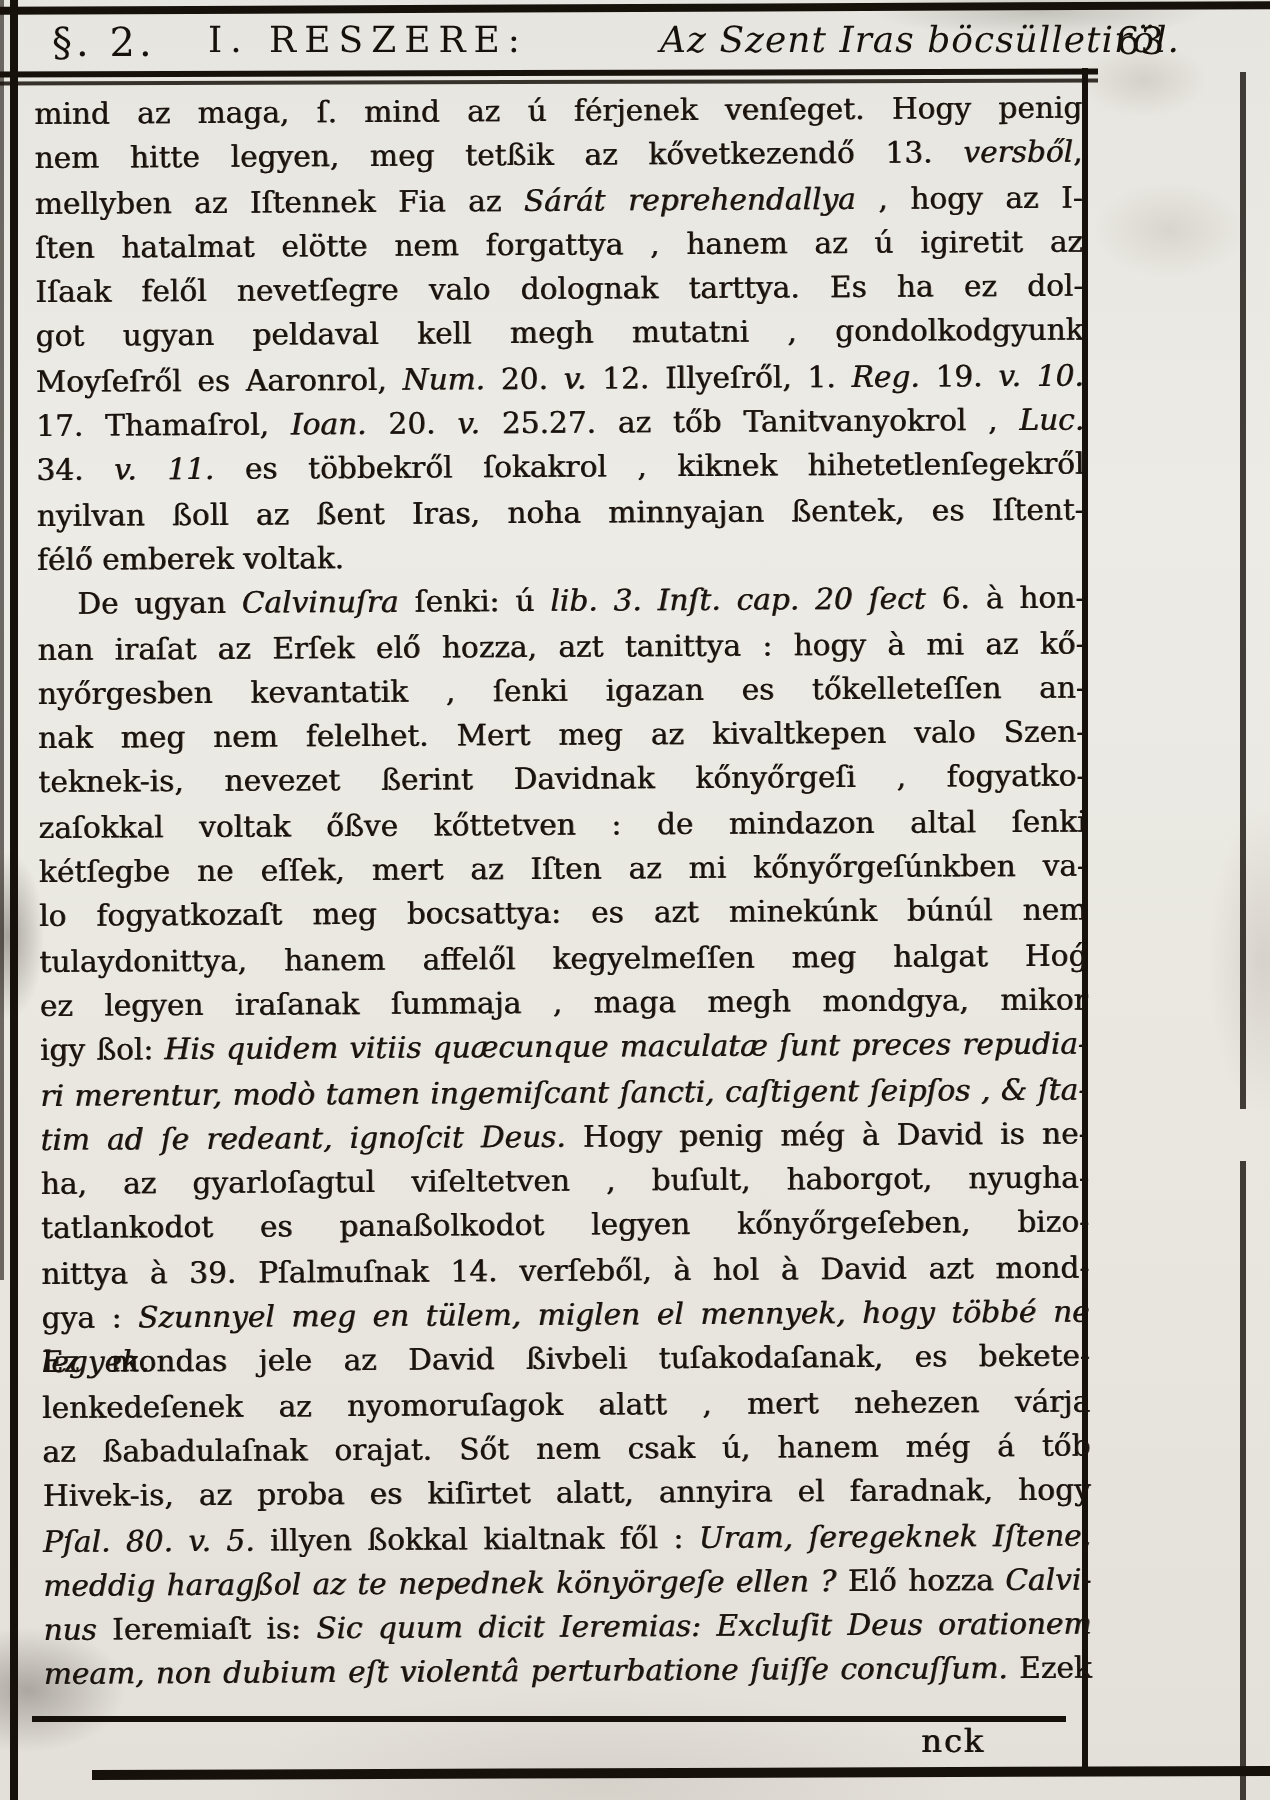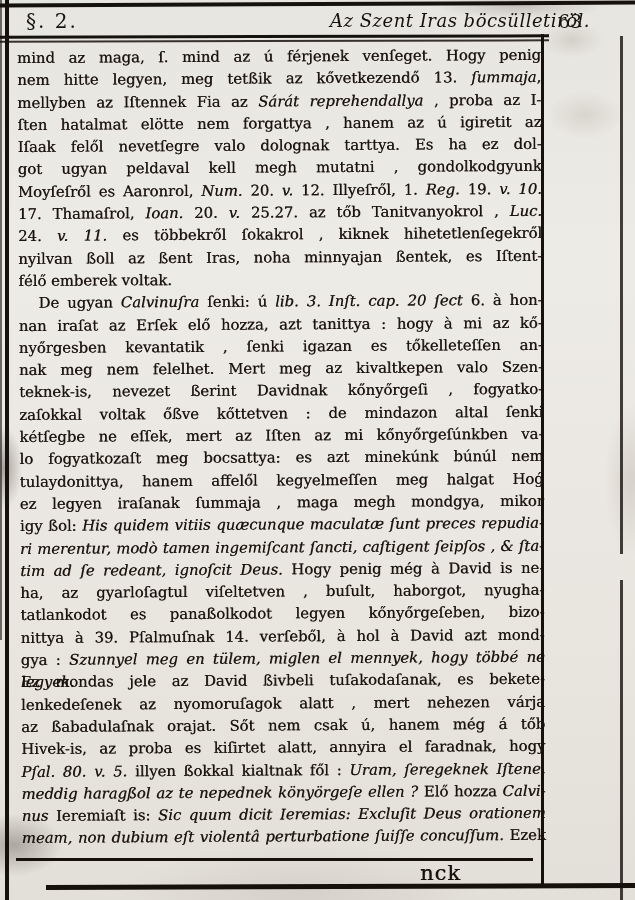"I. RESZERE:" div.hdr { html: none -> <div>I. RESZERE:</div> }
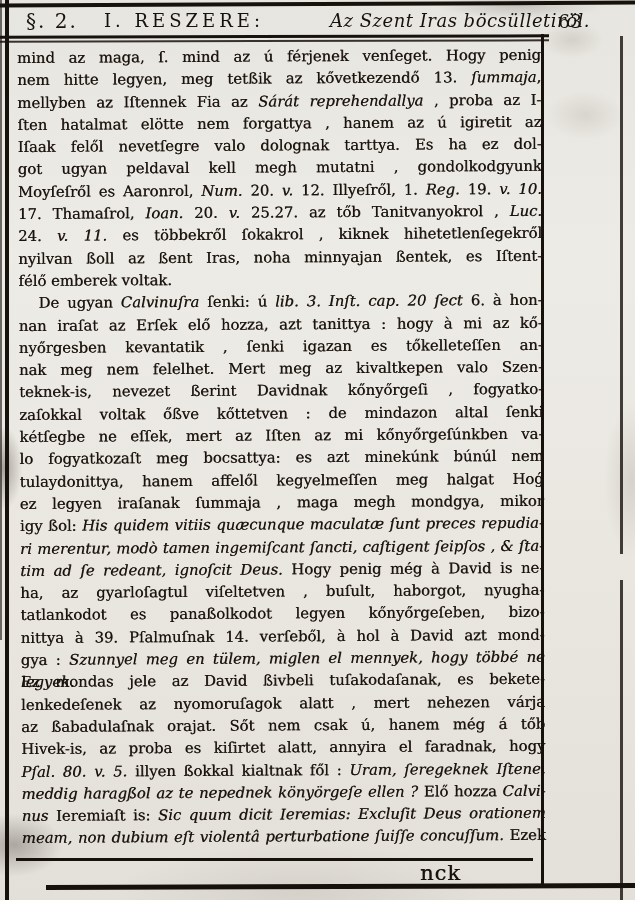"ſummaja" span.it { text: ſummaja -> versből }
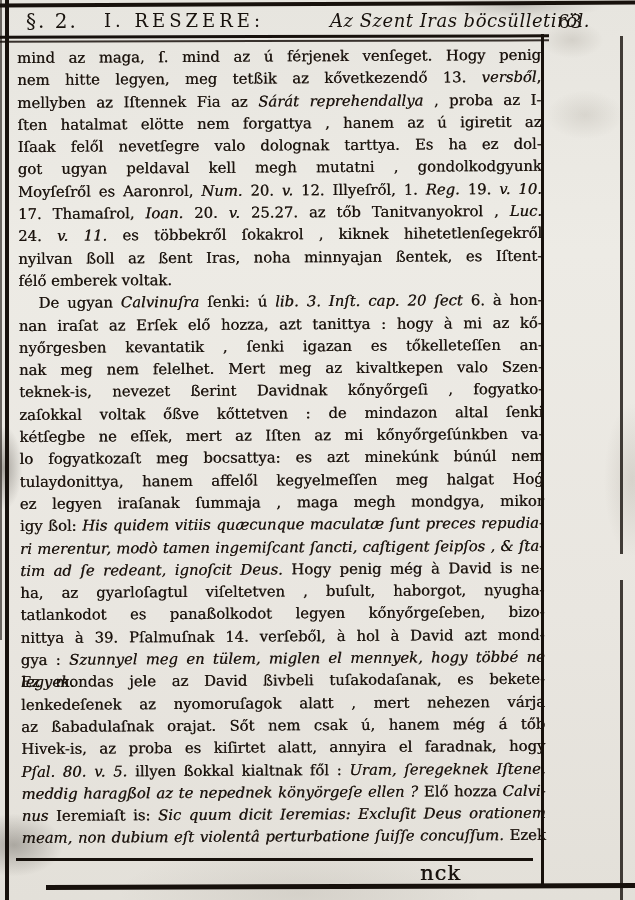", proba az I-" span { text: proba -> hogy }
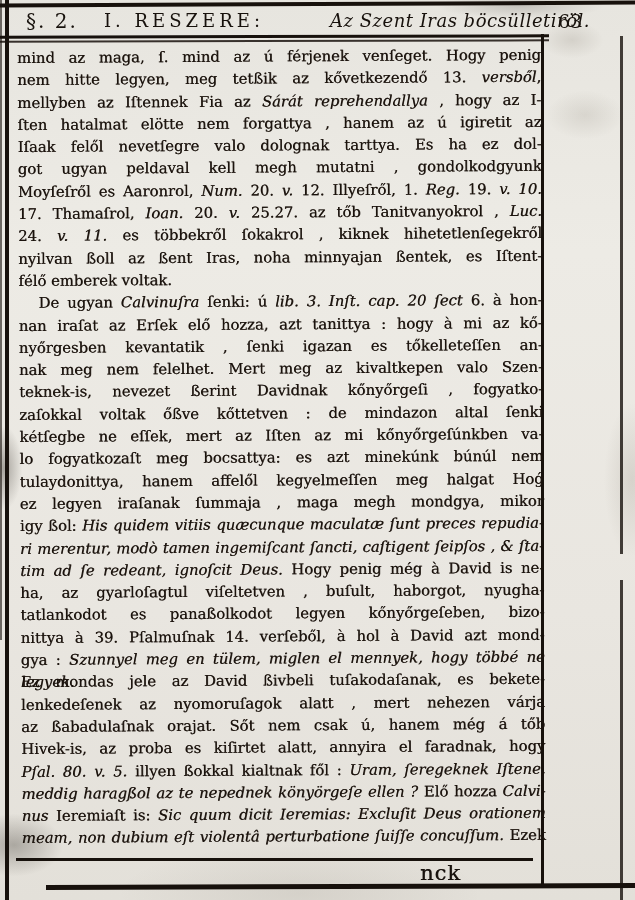"24." span { text: 24 -> 34 }
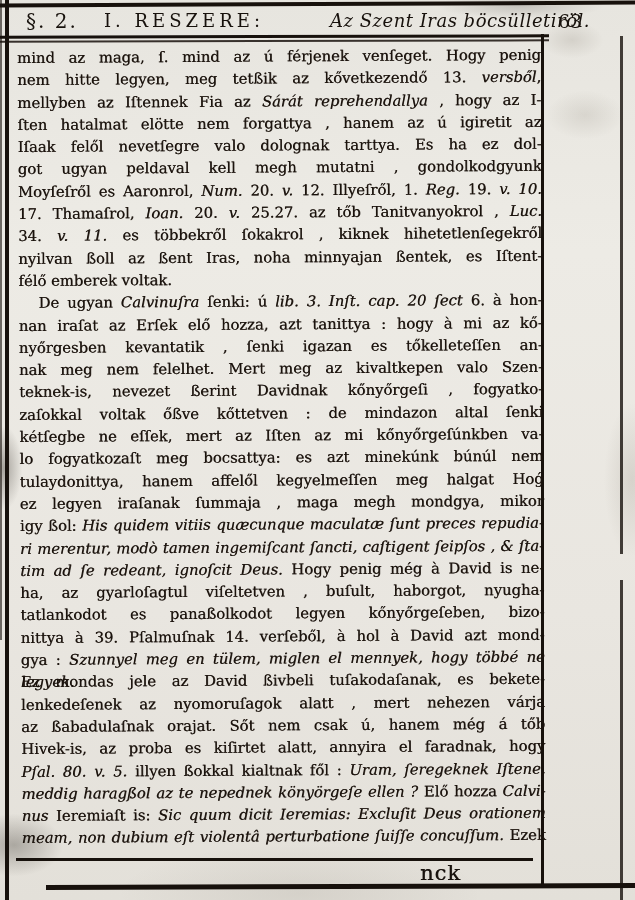"nck" .catchword { font-size: 21px -> 16px; text-align: left -> center }
